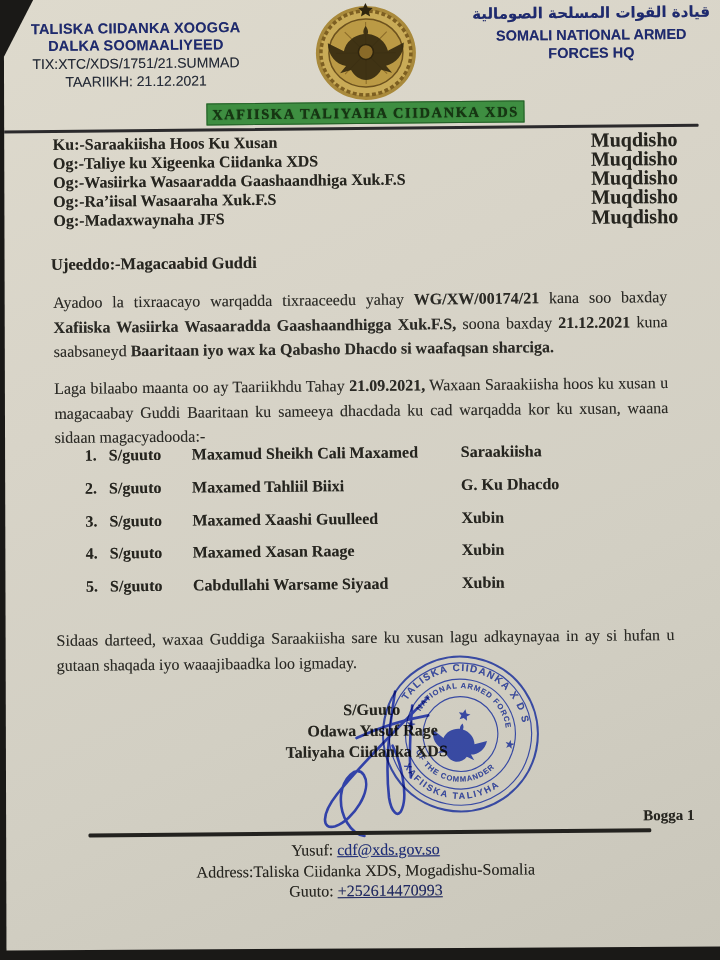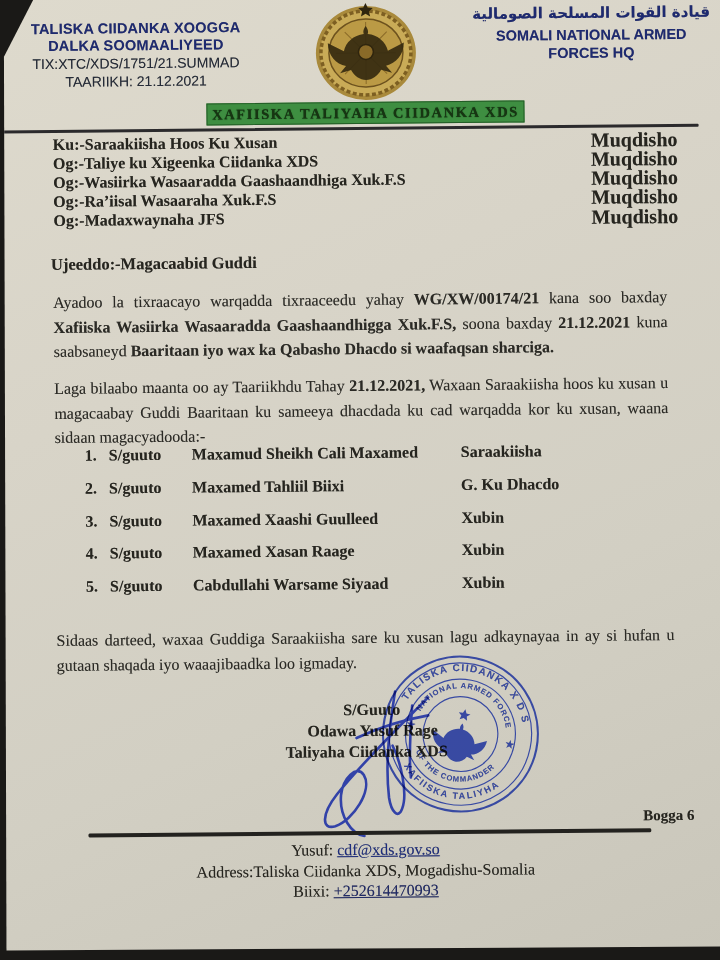"21.12.2021," span.b { text: 21.12.2021 -> 21.09.2021 }
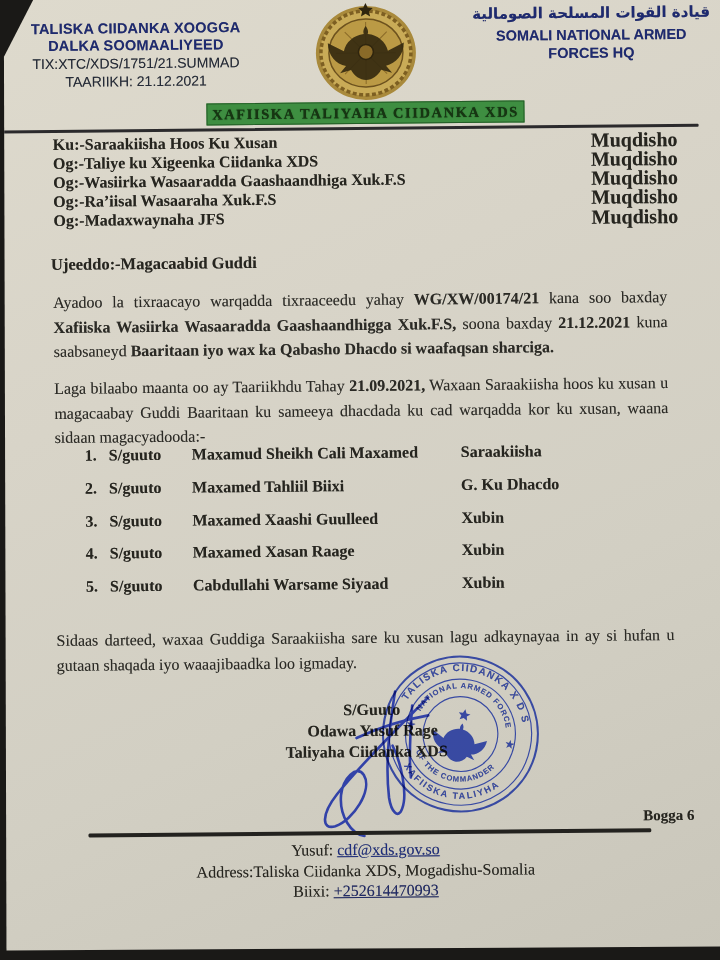"Bogga 6" div.abs { text: 6 -> 1 }
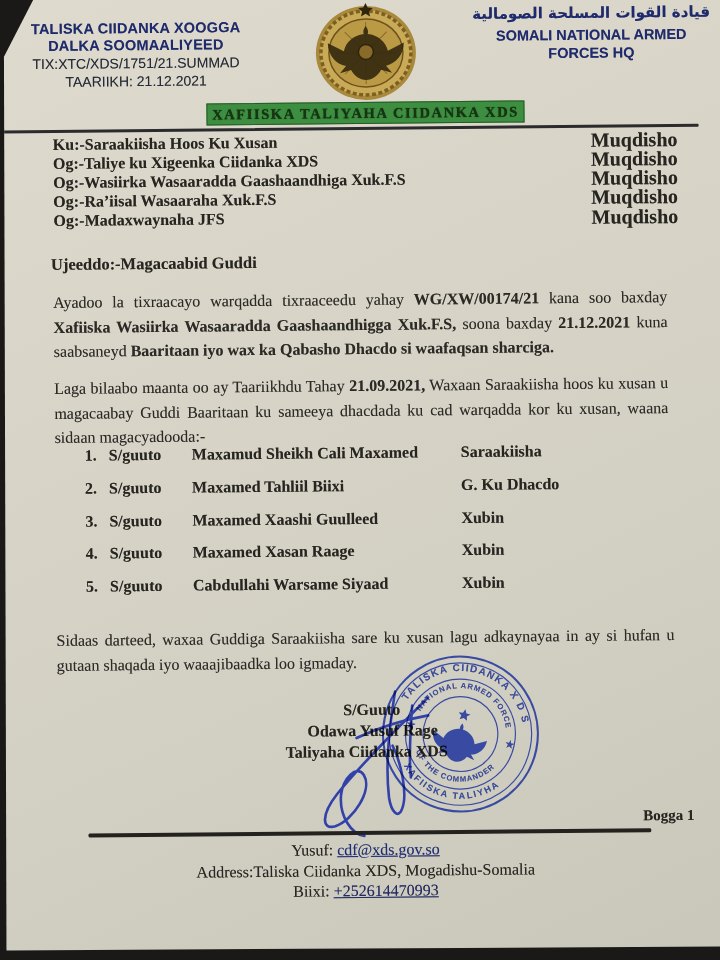"Biixi:" span { text: Biixi -> Guuto }
